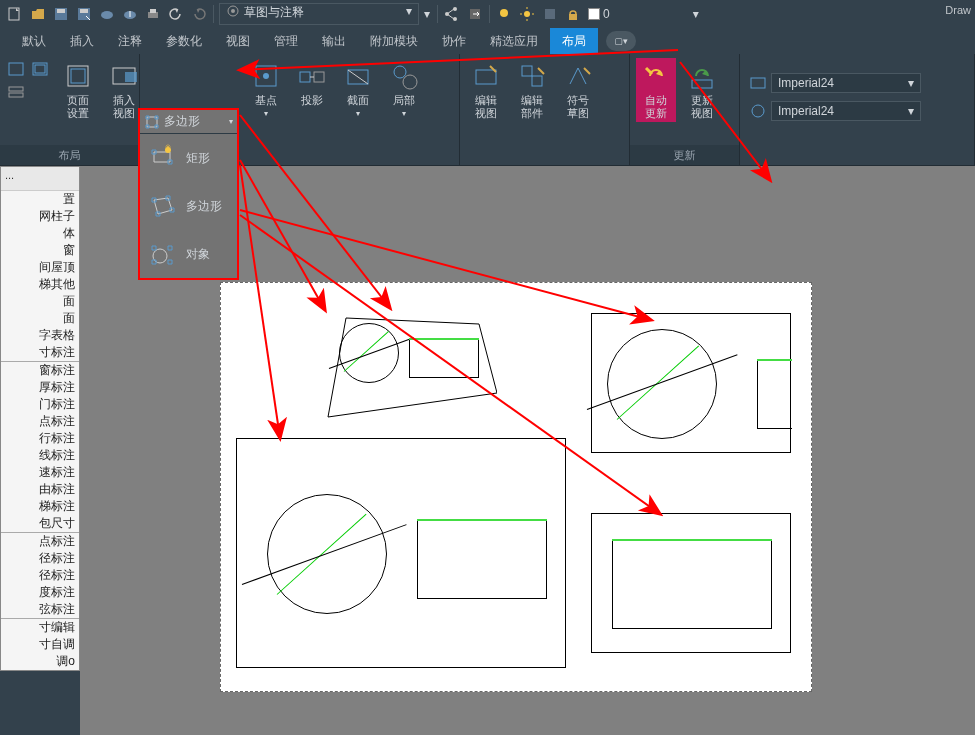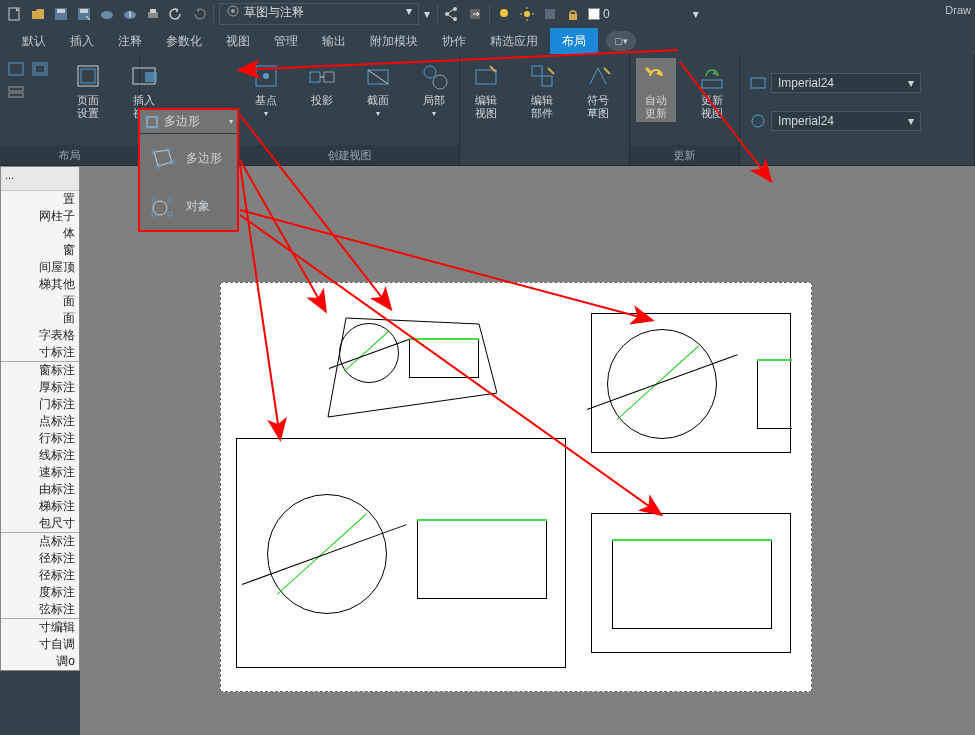"页面" .panel-content { gap: 16px -> 6px }
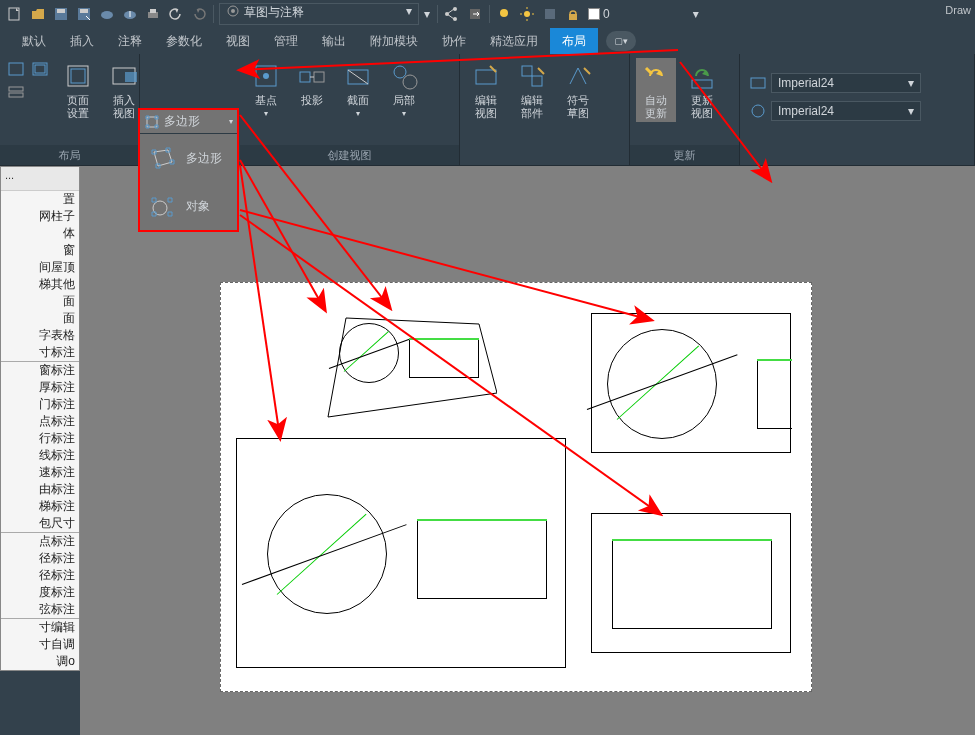"自动" div.big-btn { background: #737373 -> #be185d }
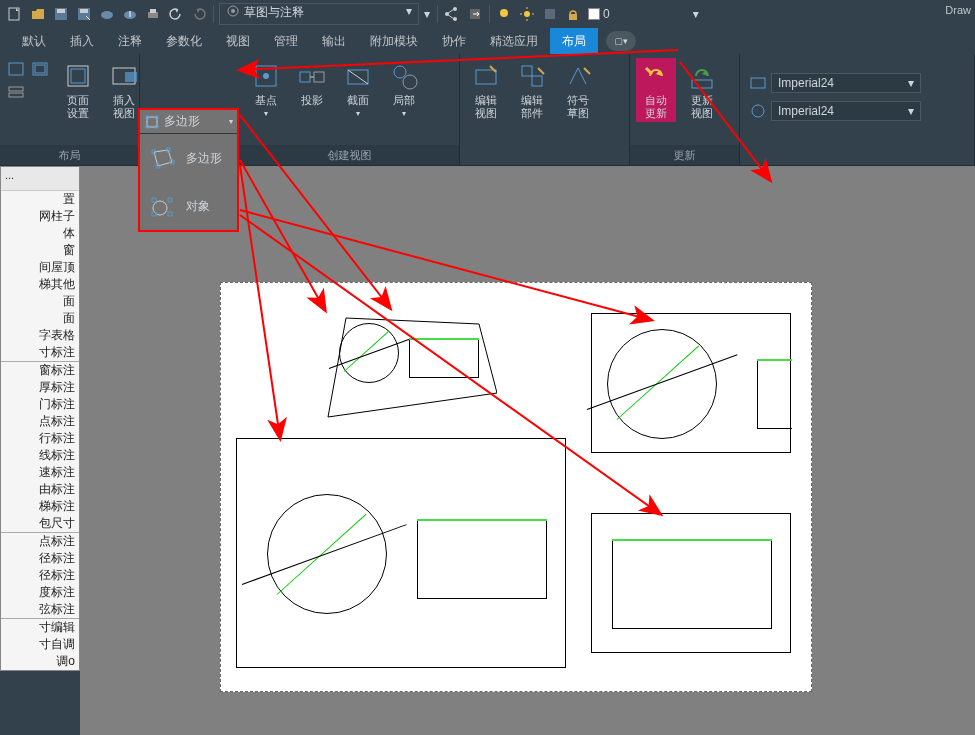"矩形" div.poly-item { html: none -> <div> <div> <svg> <path></path> <circle></circle> <path></path> <path></path> </svg> </div> <span>矩形</span> </div> }
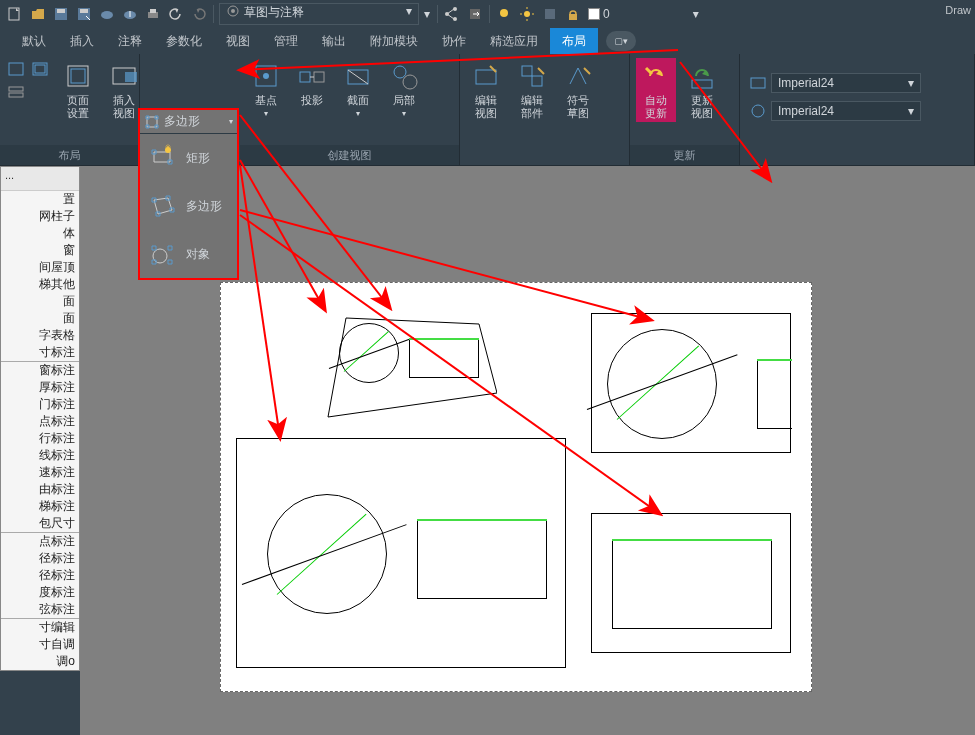"创建视图" div.panel-title { html: <div>创建视图</div> -> none }
